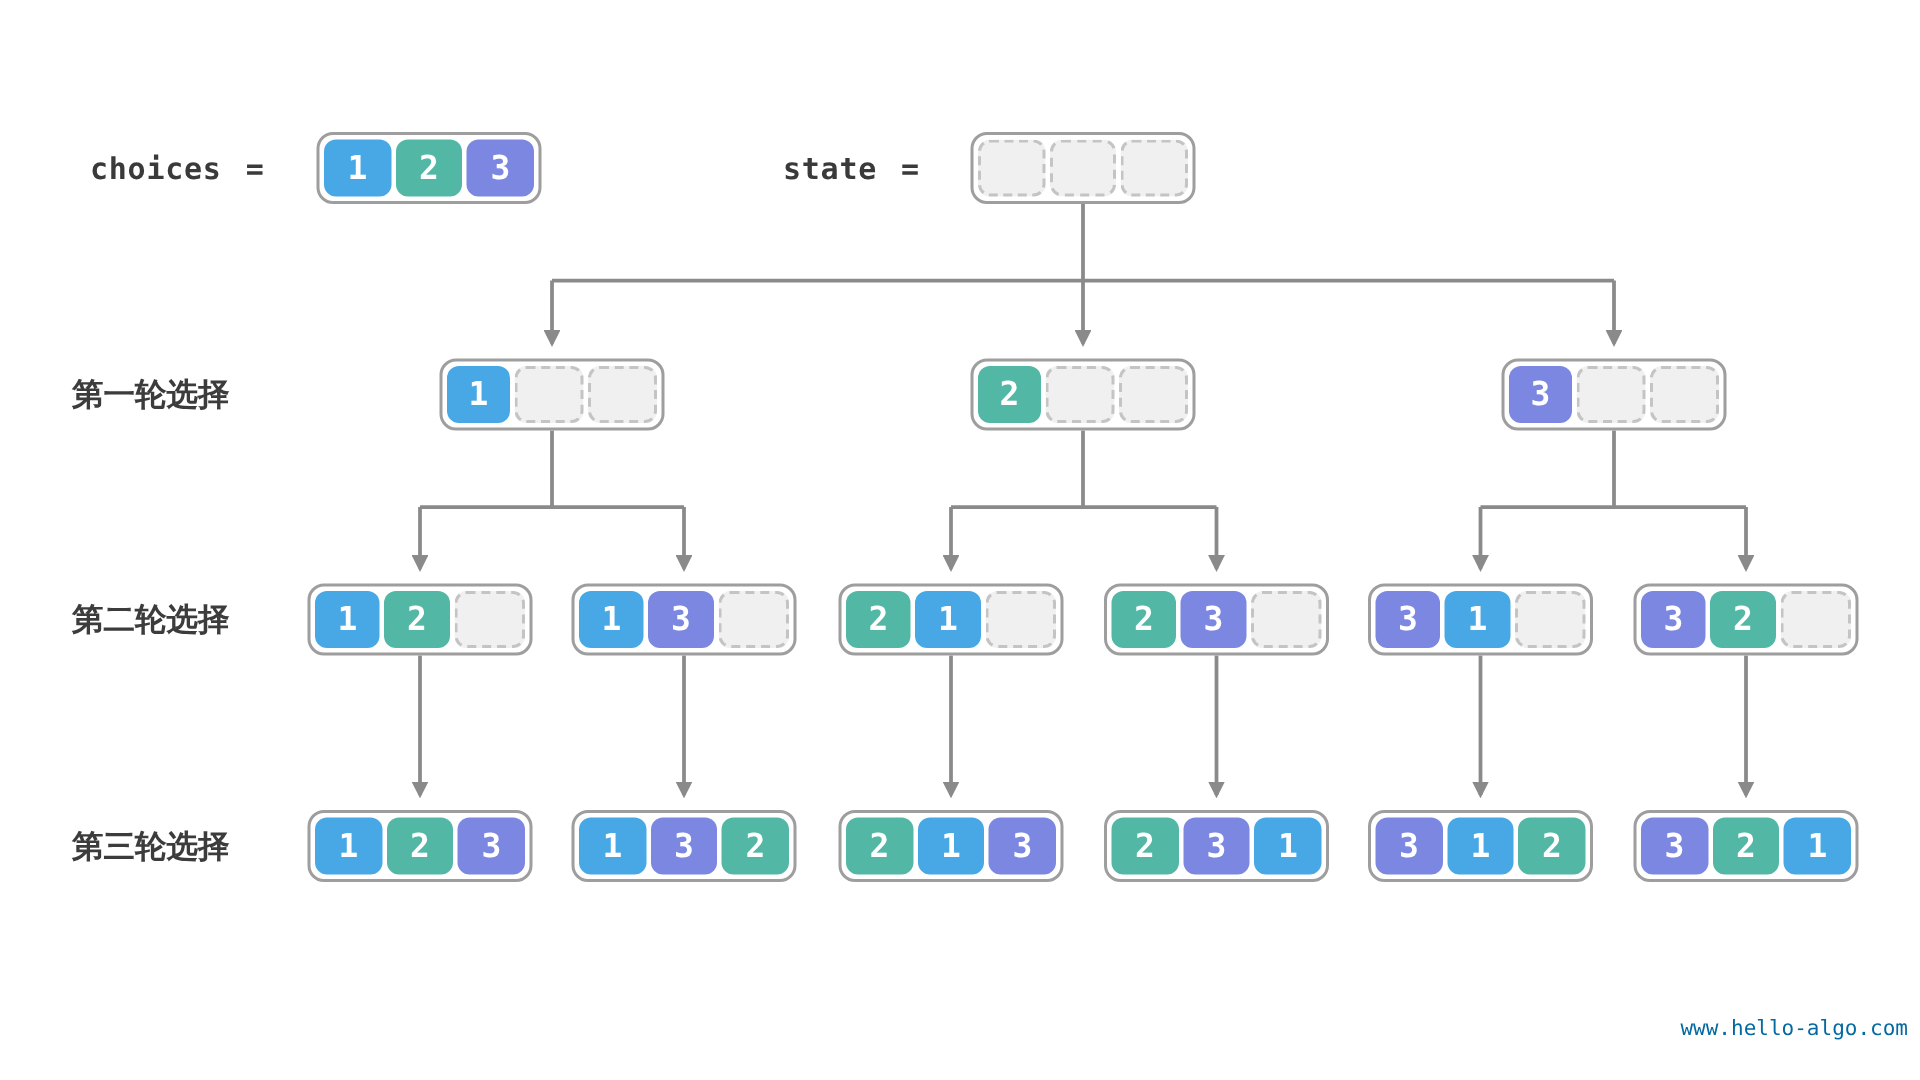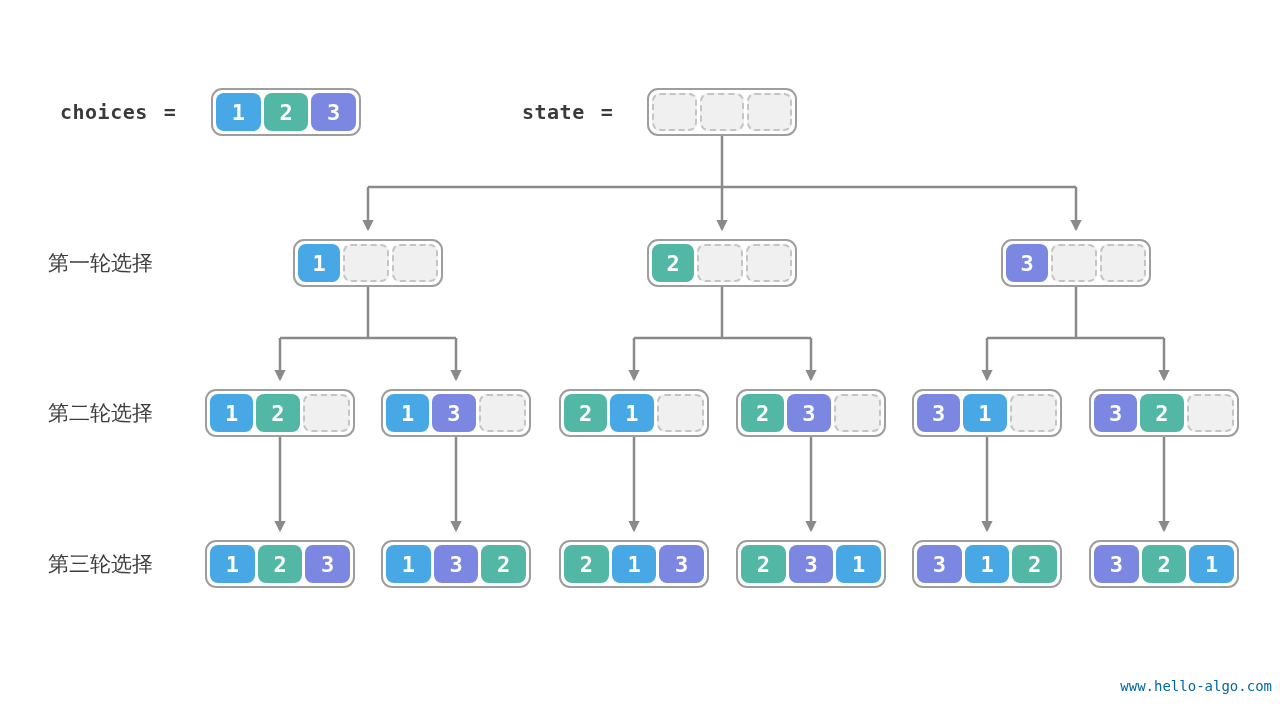"第一轮选择" .row-label { font-weight: 400 -> 700 }
